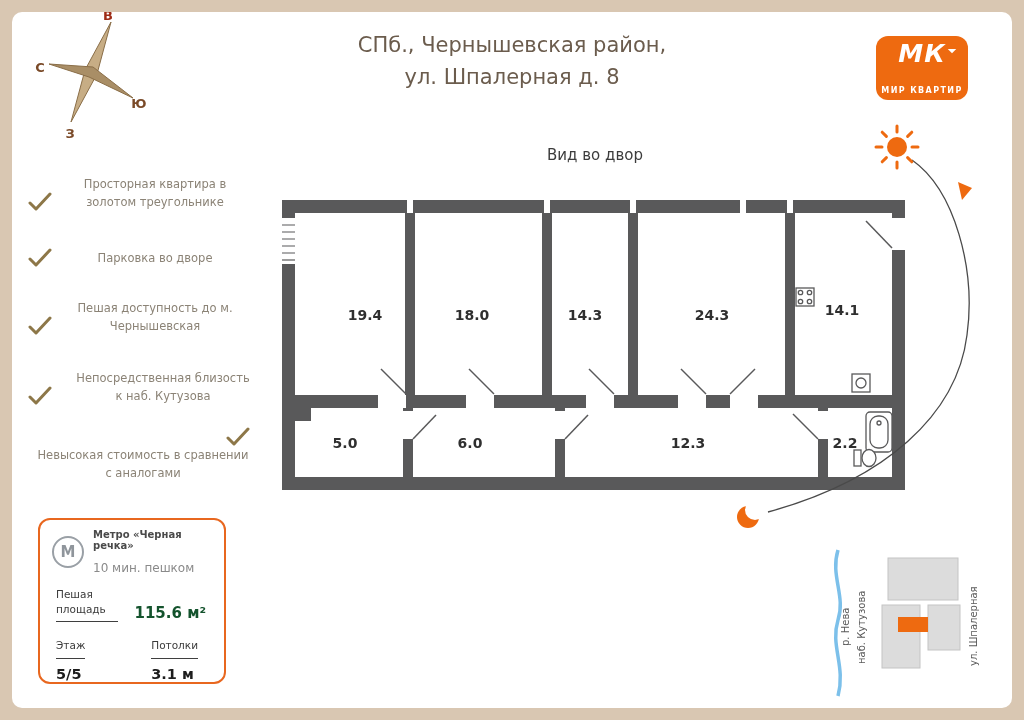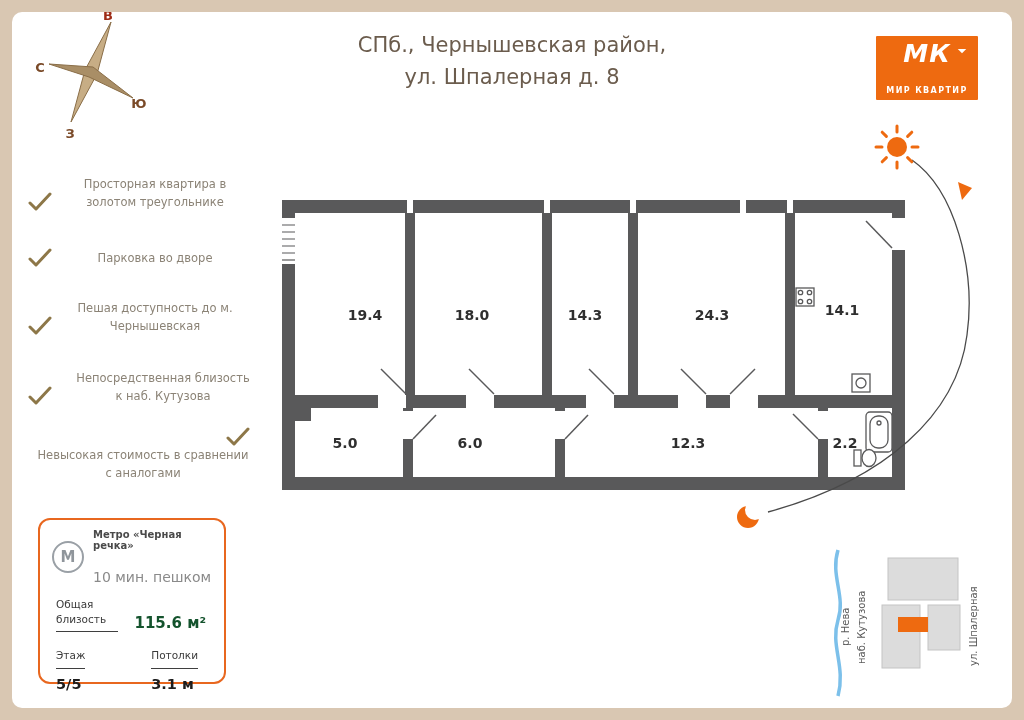"МК" .logo { border-radius: 1px -> 12px; width: 102px -> 92px }
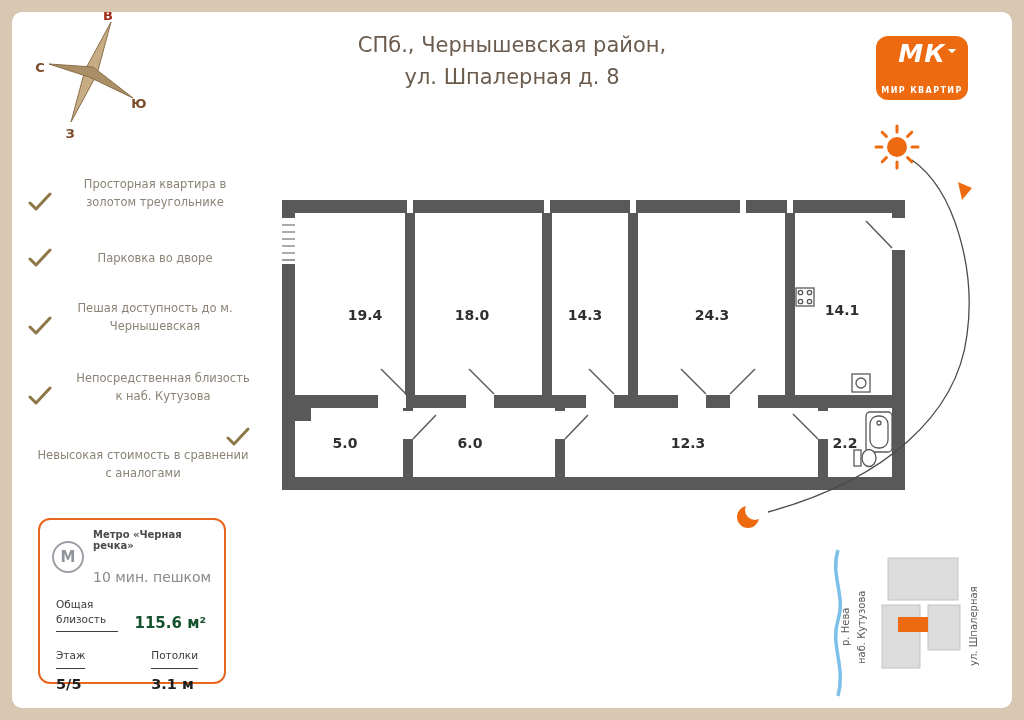"Вид во двор" div.view-label { html: none -> <div>Вид во двор</div> }
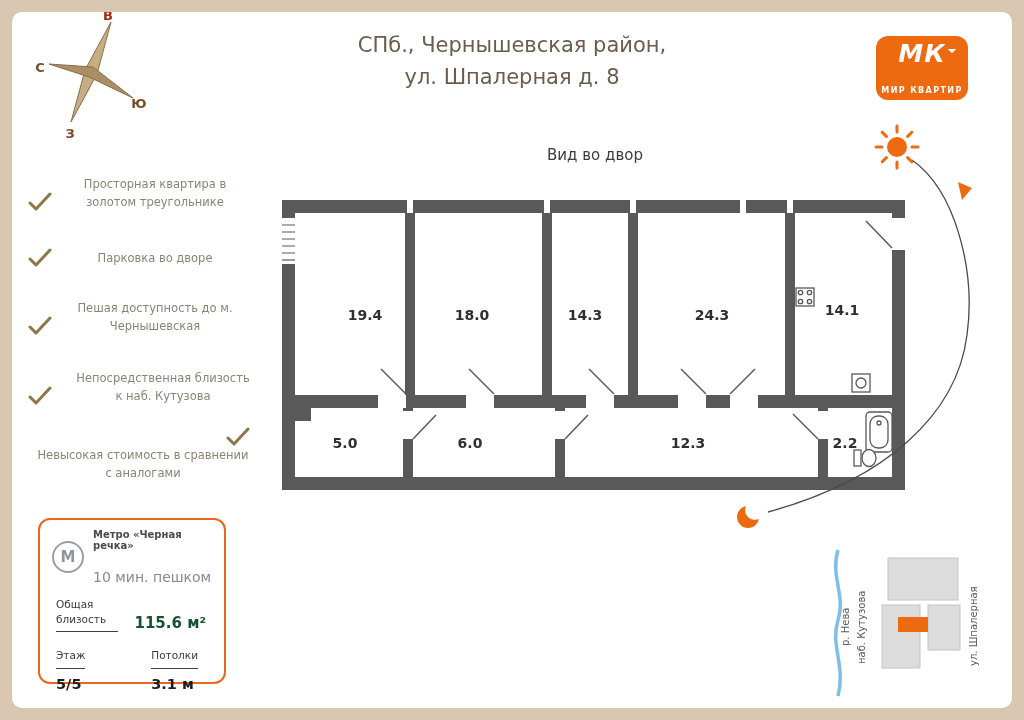"10 мин. пешком" .metro-walk { font-size: 14px -> 12px; margin-top: 18px -> 10px }
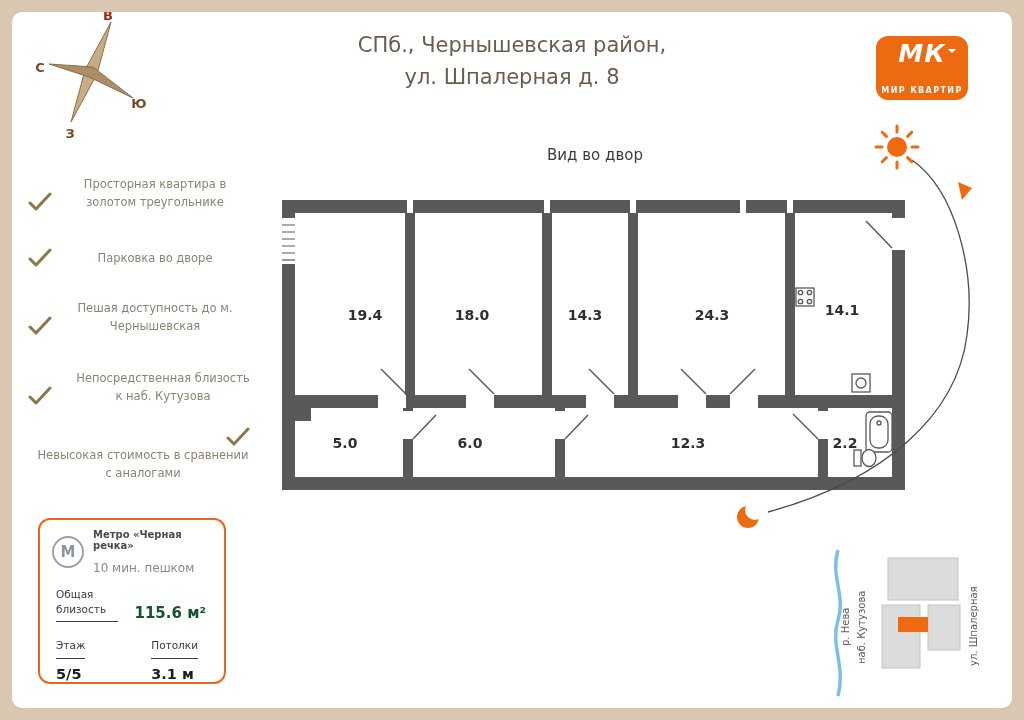"Общая близость" div.lbl { text: Общая близость -> Пешая площадь }
